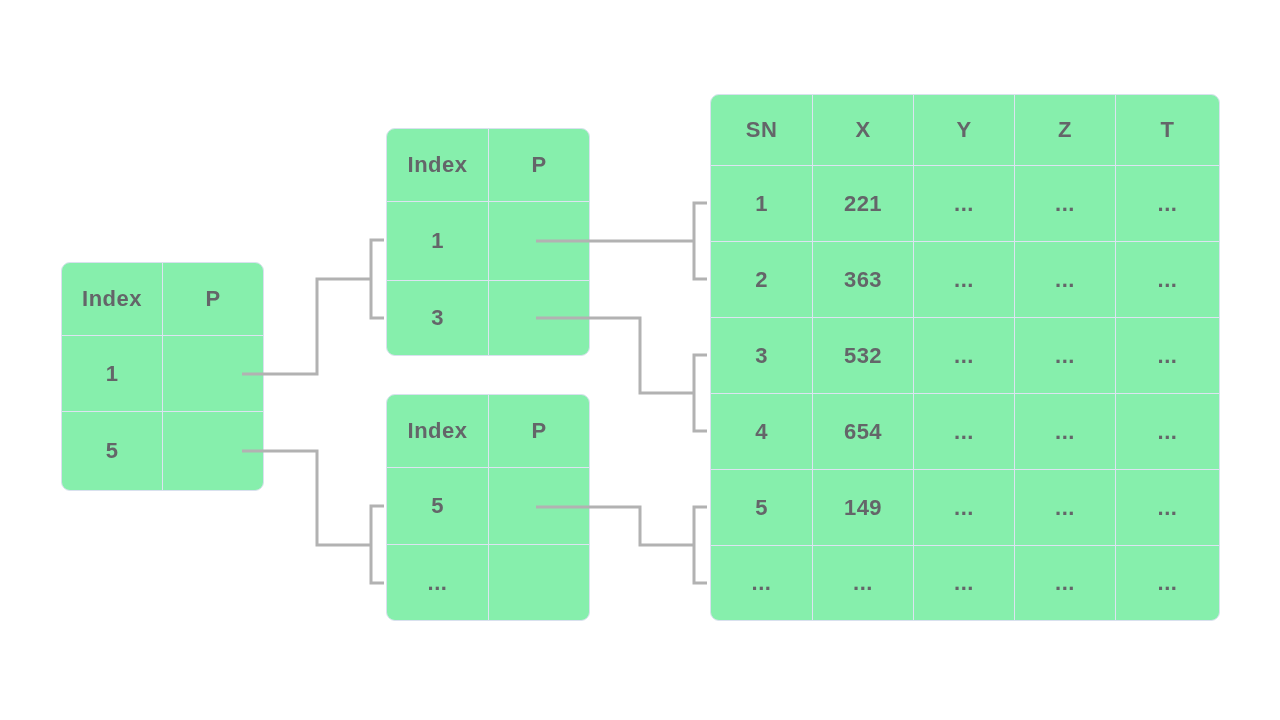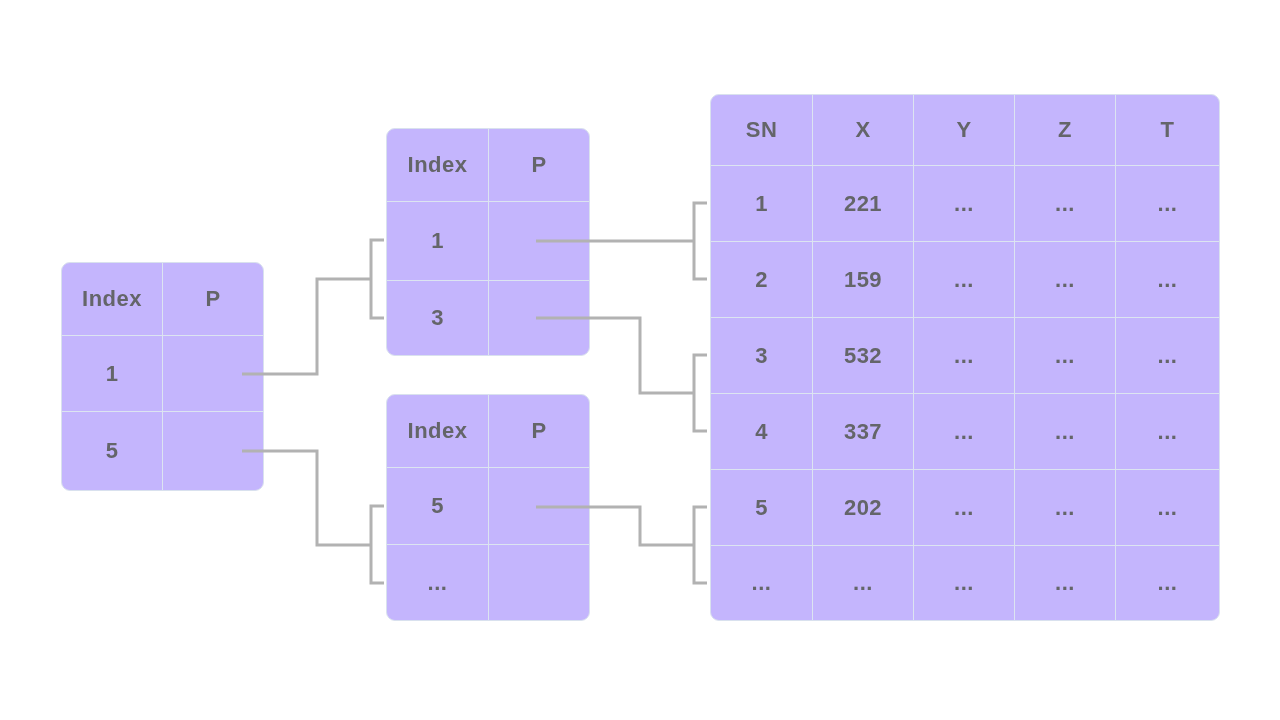"SN" .tbl { background: #c4b5fd -> #86efac }
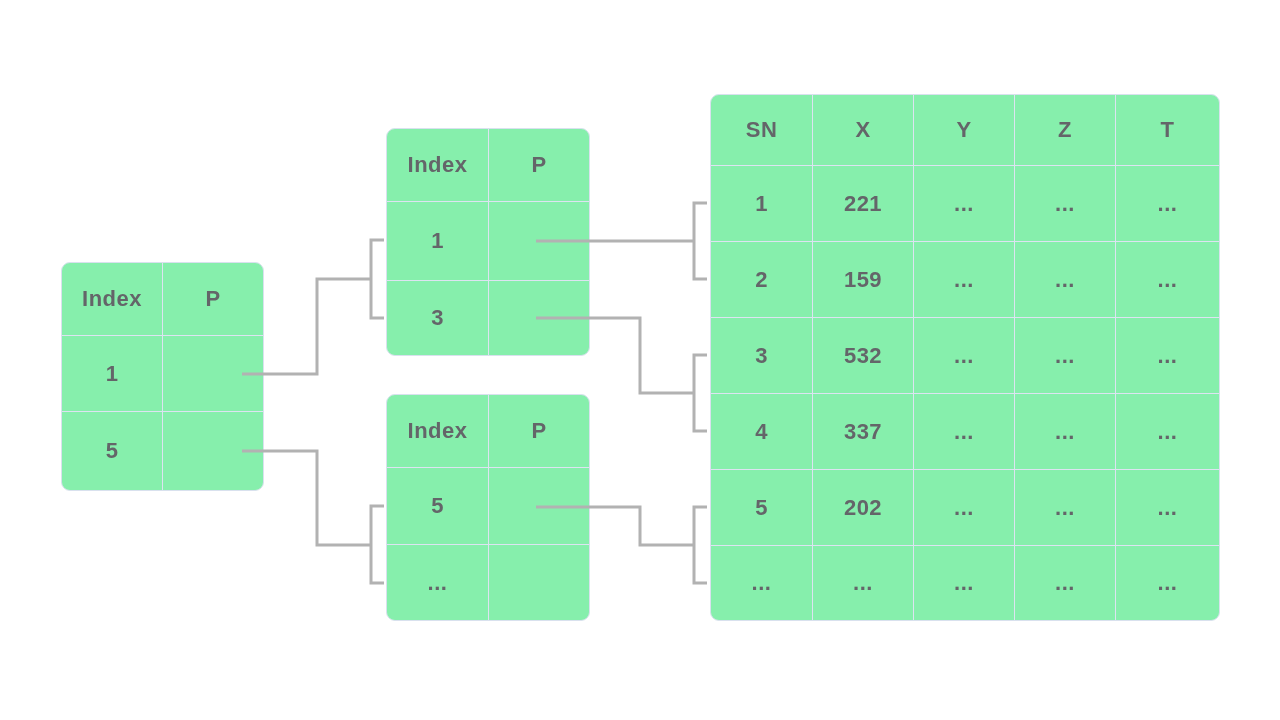"159" div.cell { text: 159 -> 363 }
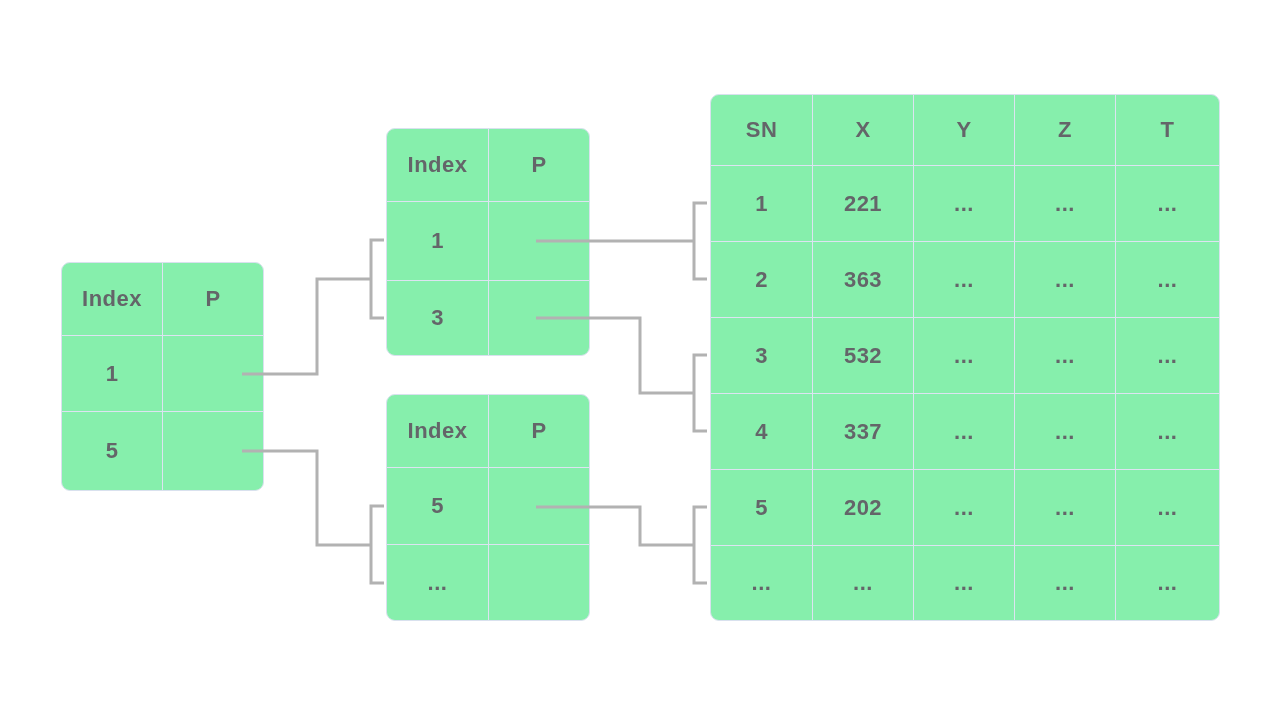"337" div.cell { text: 337 -> 654 }
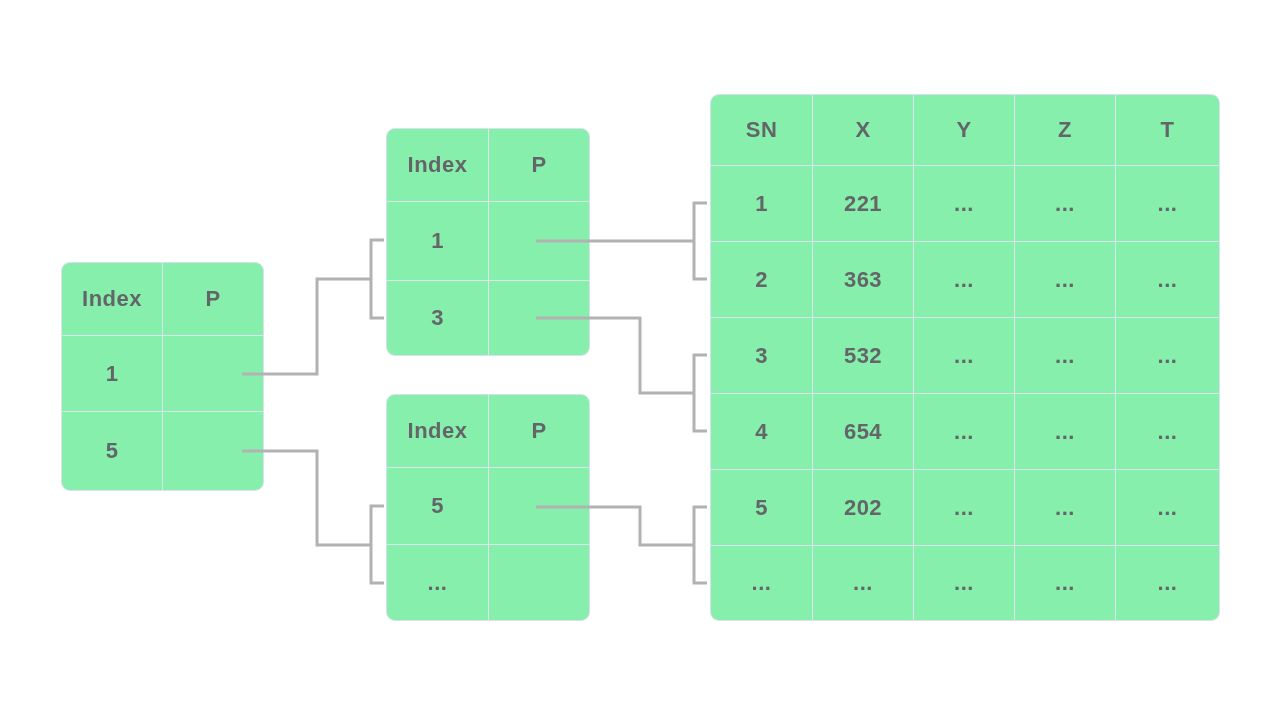"202" div.cell { text: 202 -> 149 }
